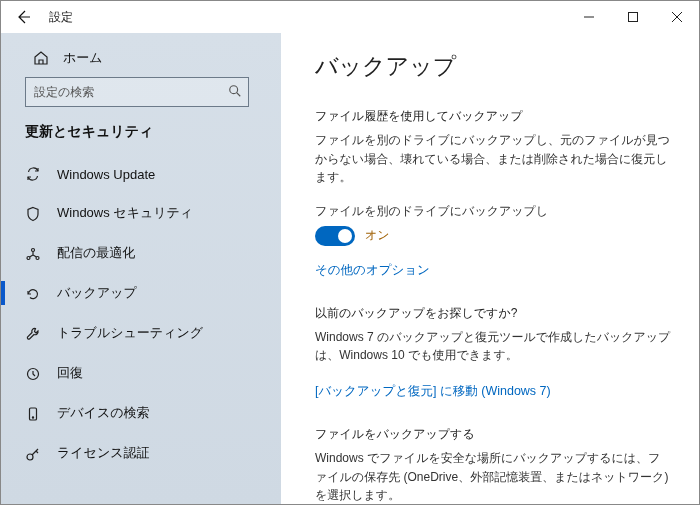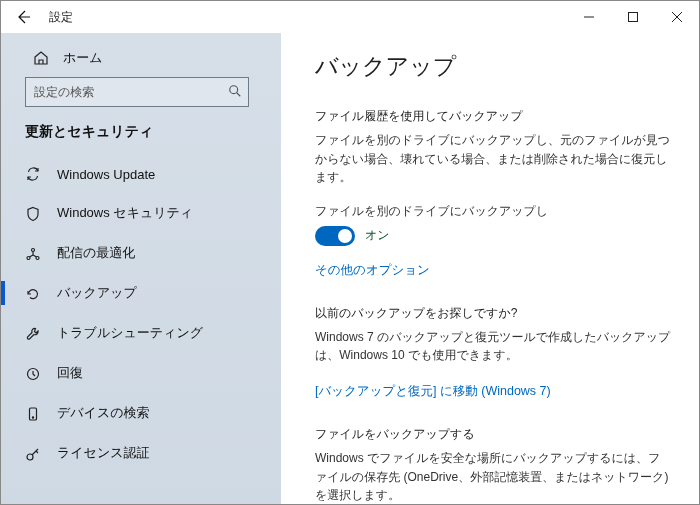"オン" .toggle-label { color: #14532d -> #a16207 }
